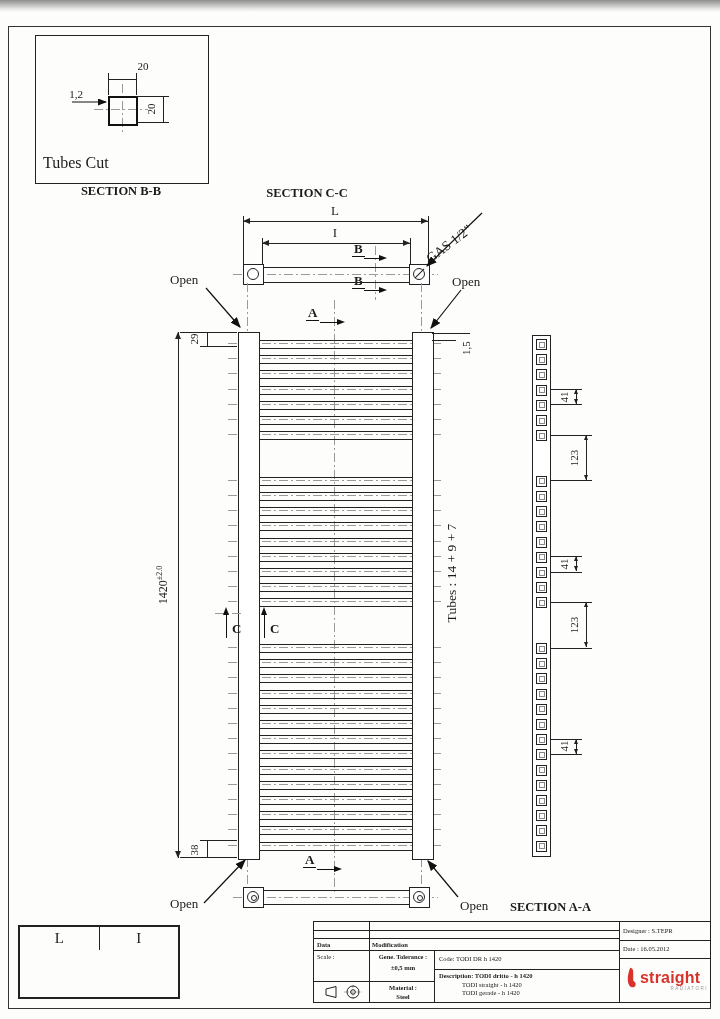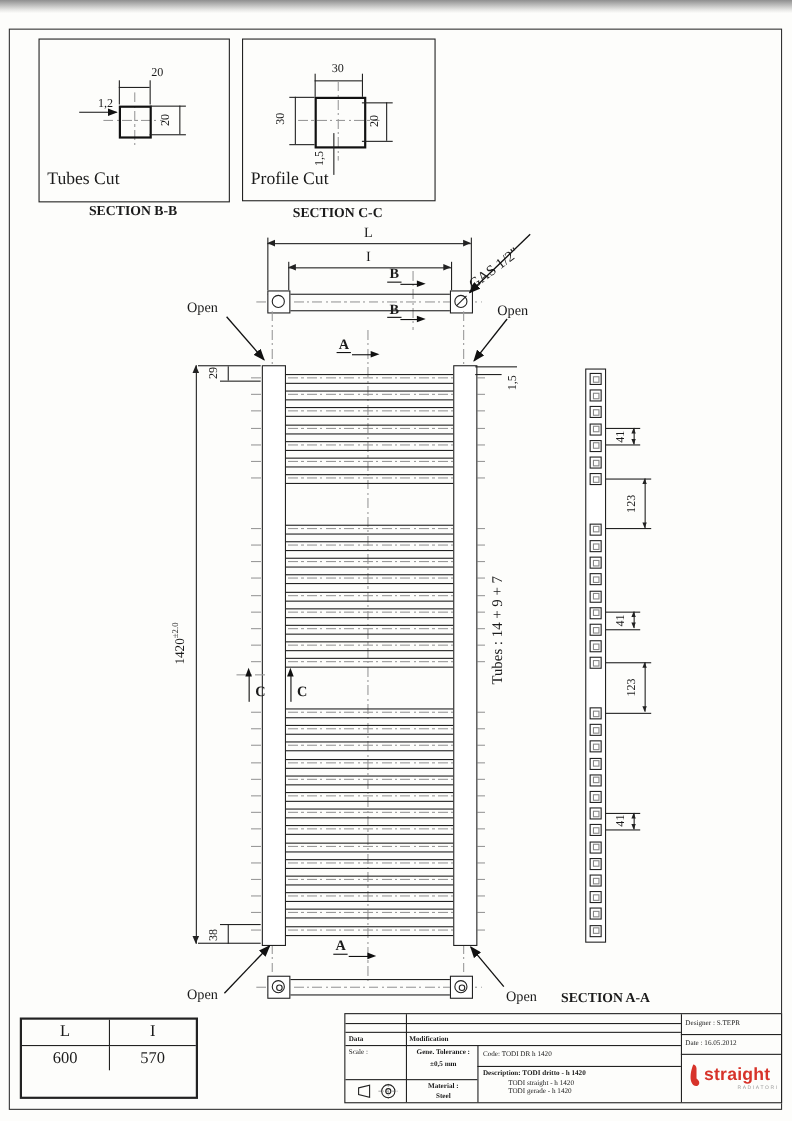"30" div.abs { html: <div> <div>30</div> <div></div> <div></div> <div></div> <div></div> <div></div> <div></div> <div></div> <div></div> <div></div> <div>30</div> <div></div> <div></div> <div></div> <div>20</div> <div></div> <div>1,5</div> <div>Profile Cut</div> </div> -> none }
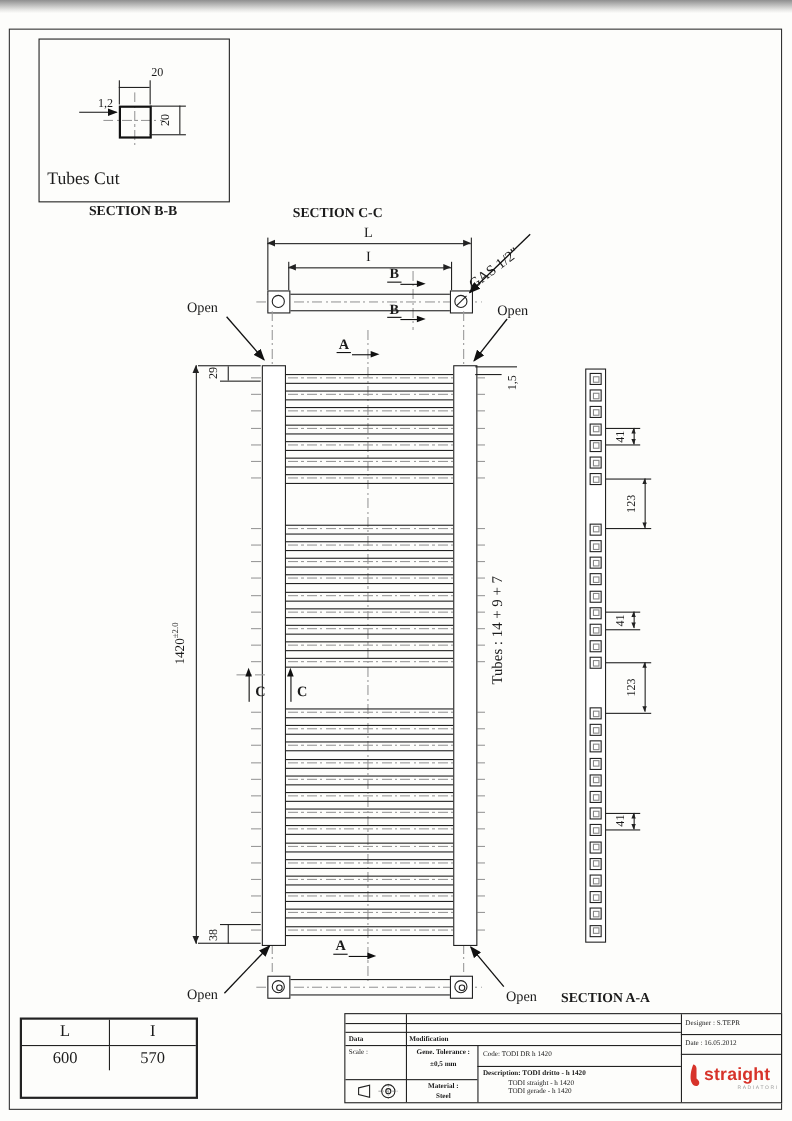"1,2" div.abs { left: 48px -> 28px }
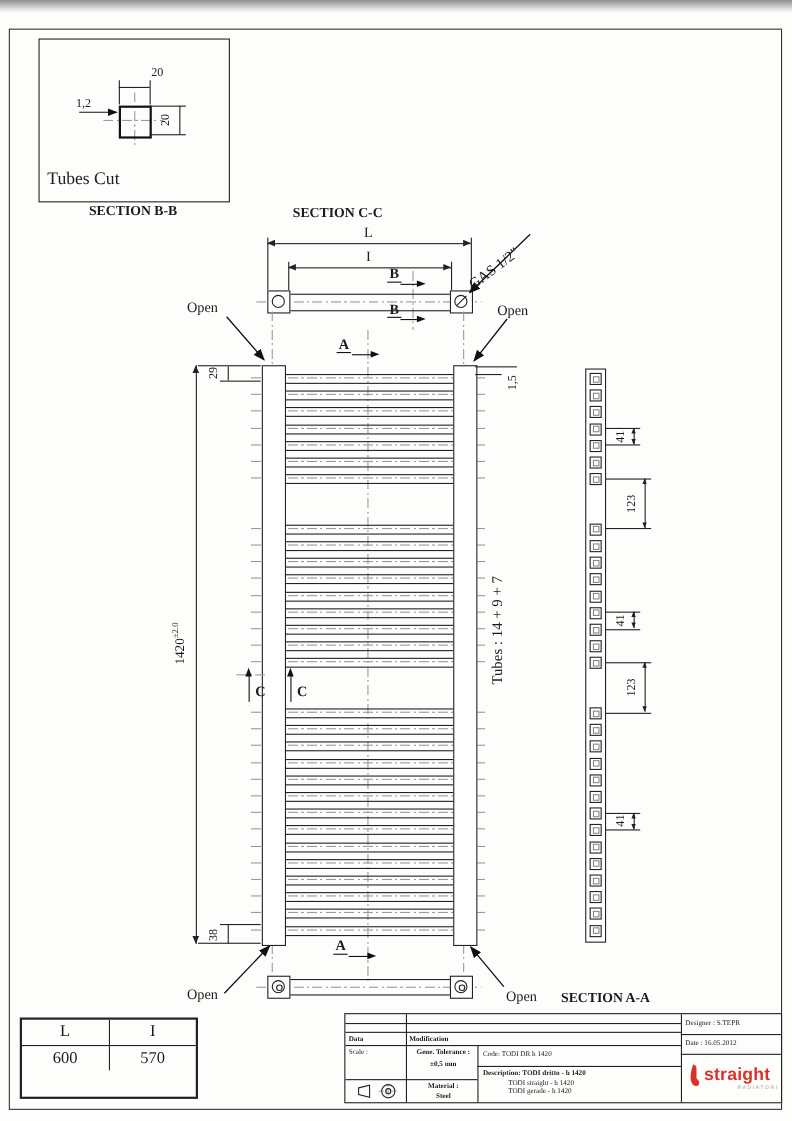"600" div.trow { html: <div> <div>600</div> <div>570</div> </div> -> none }
